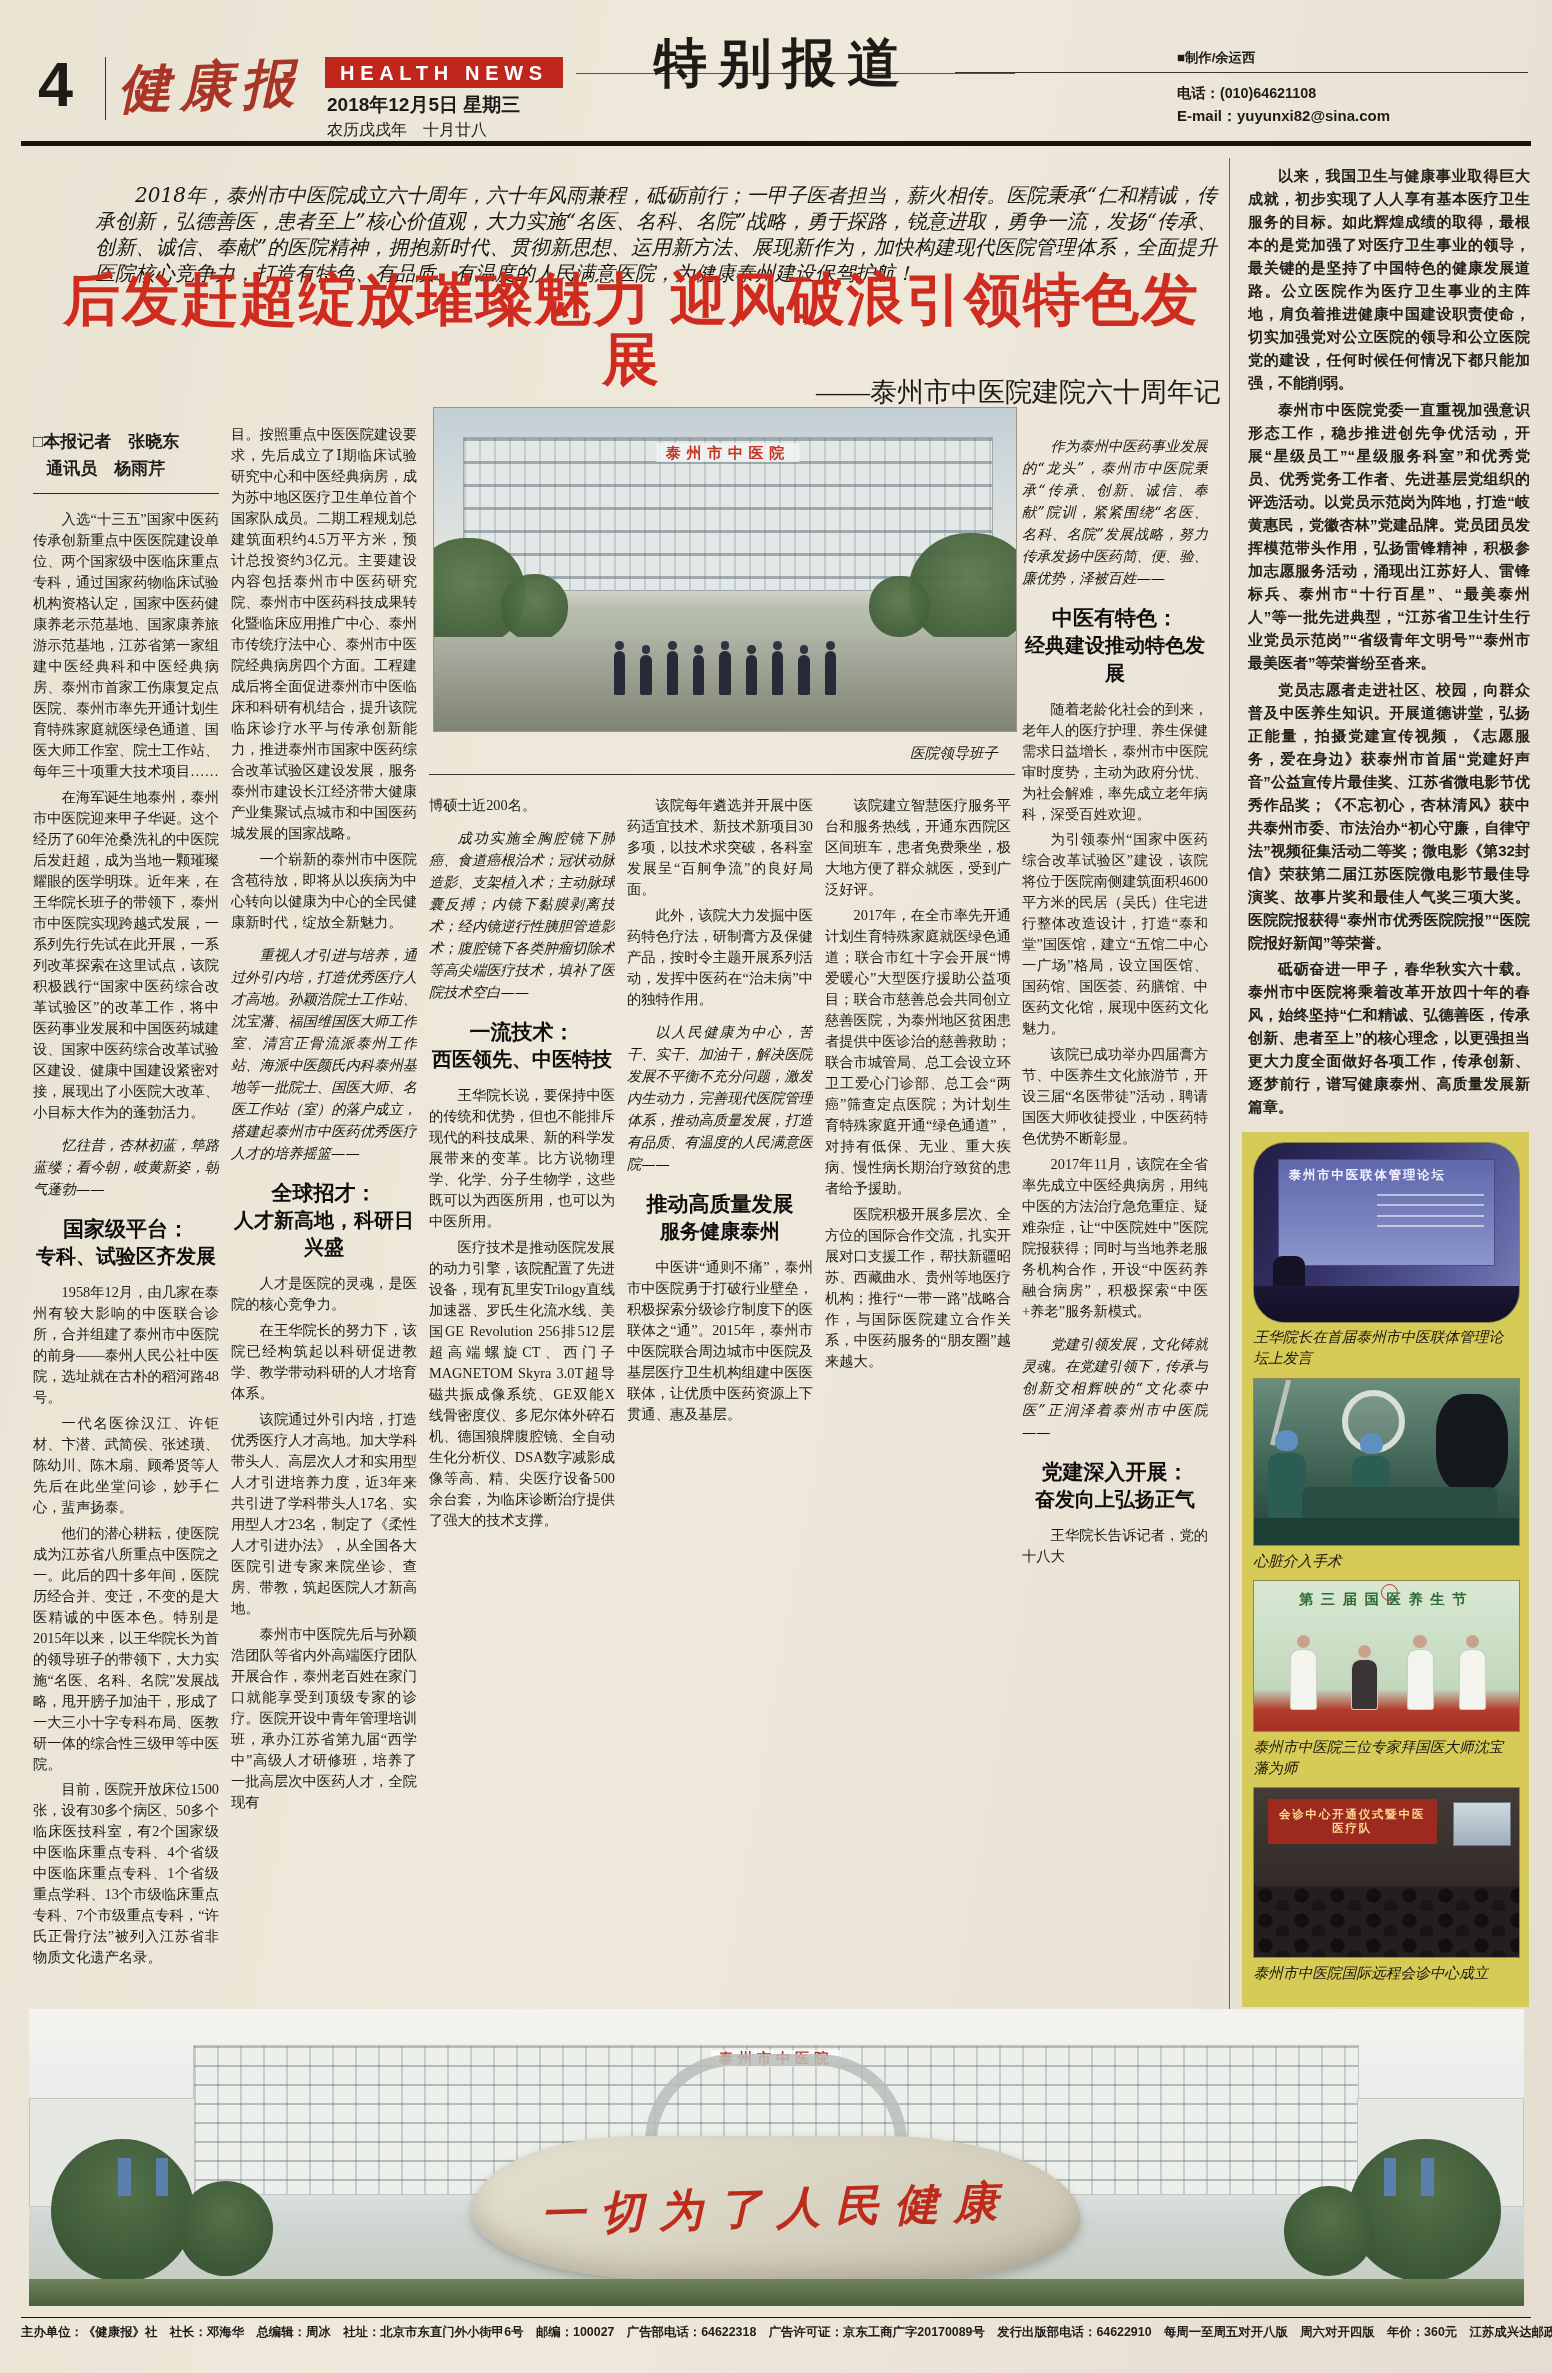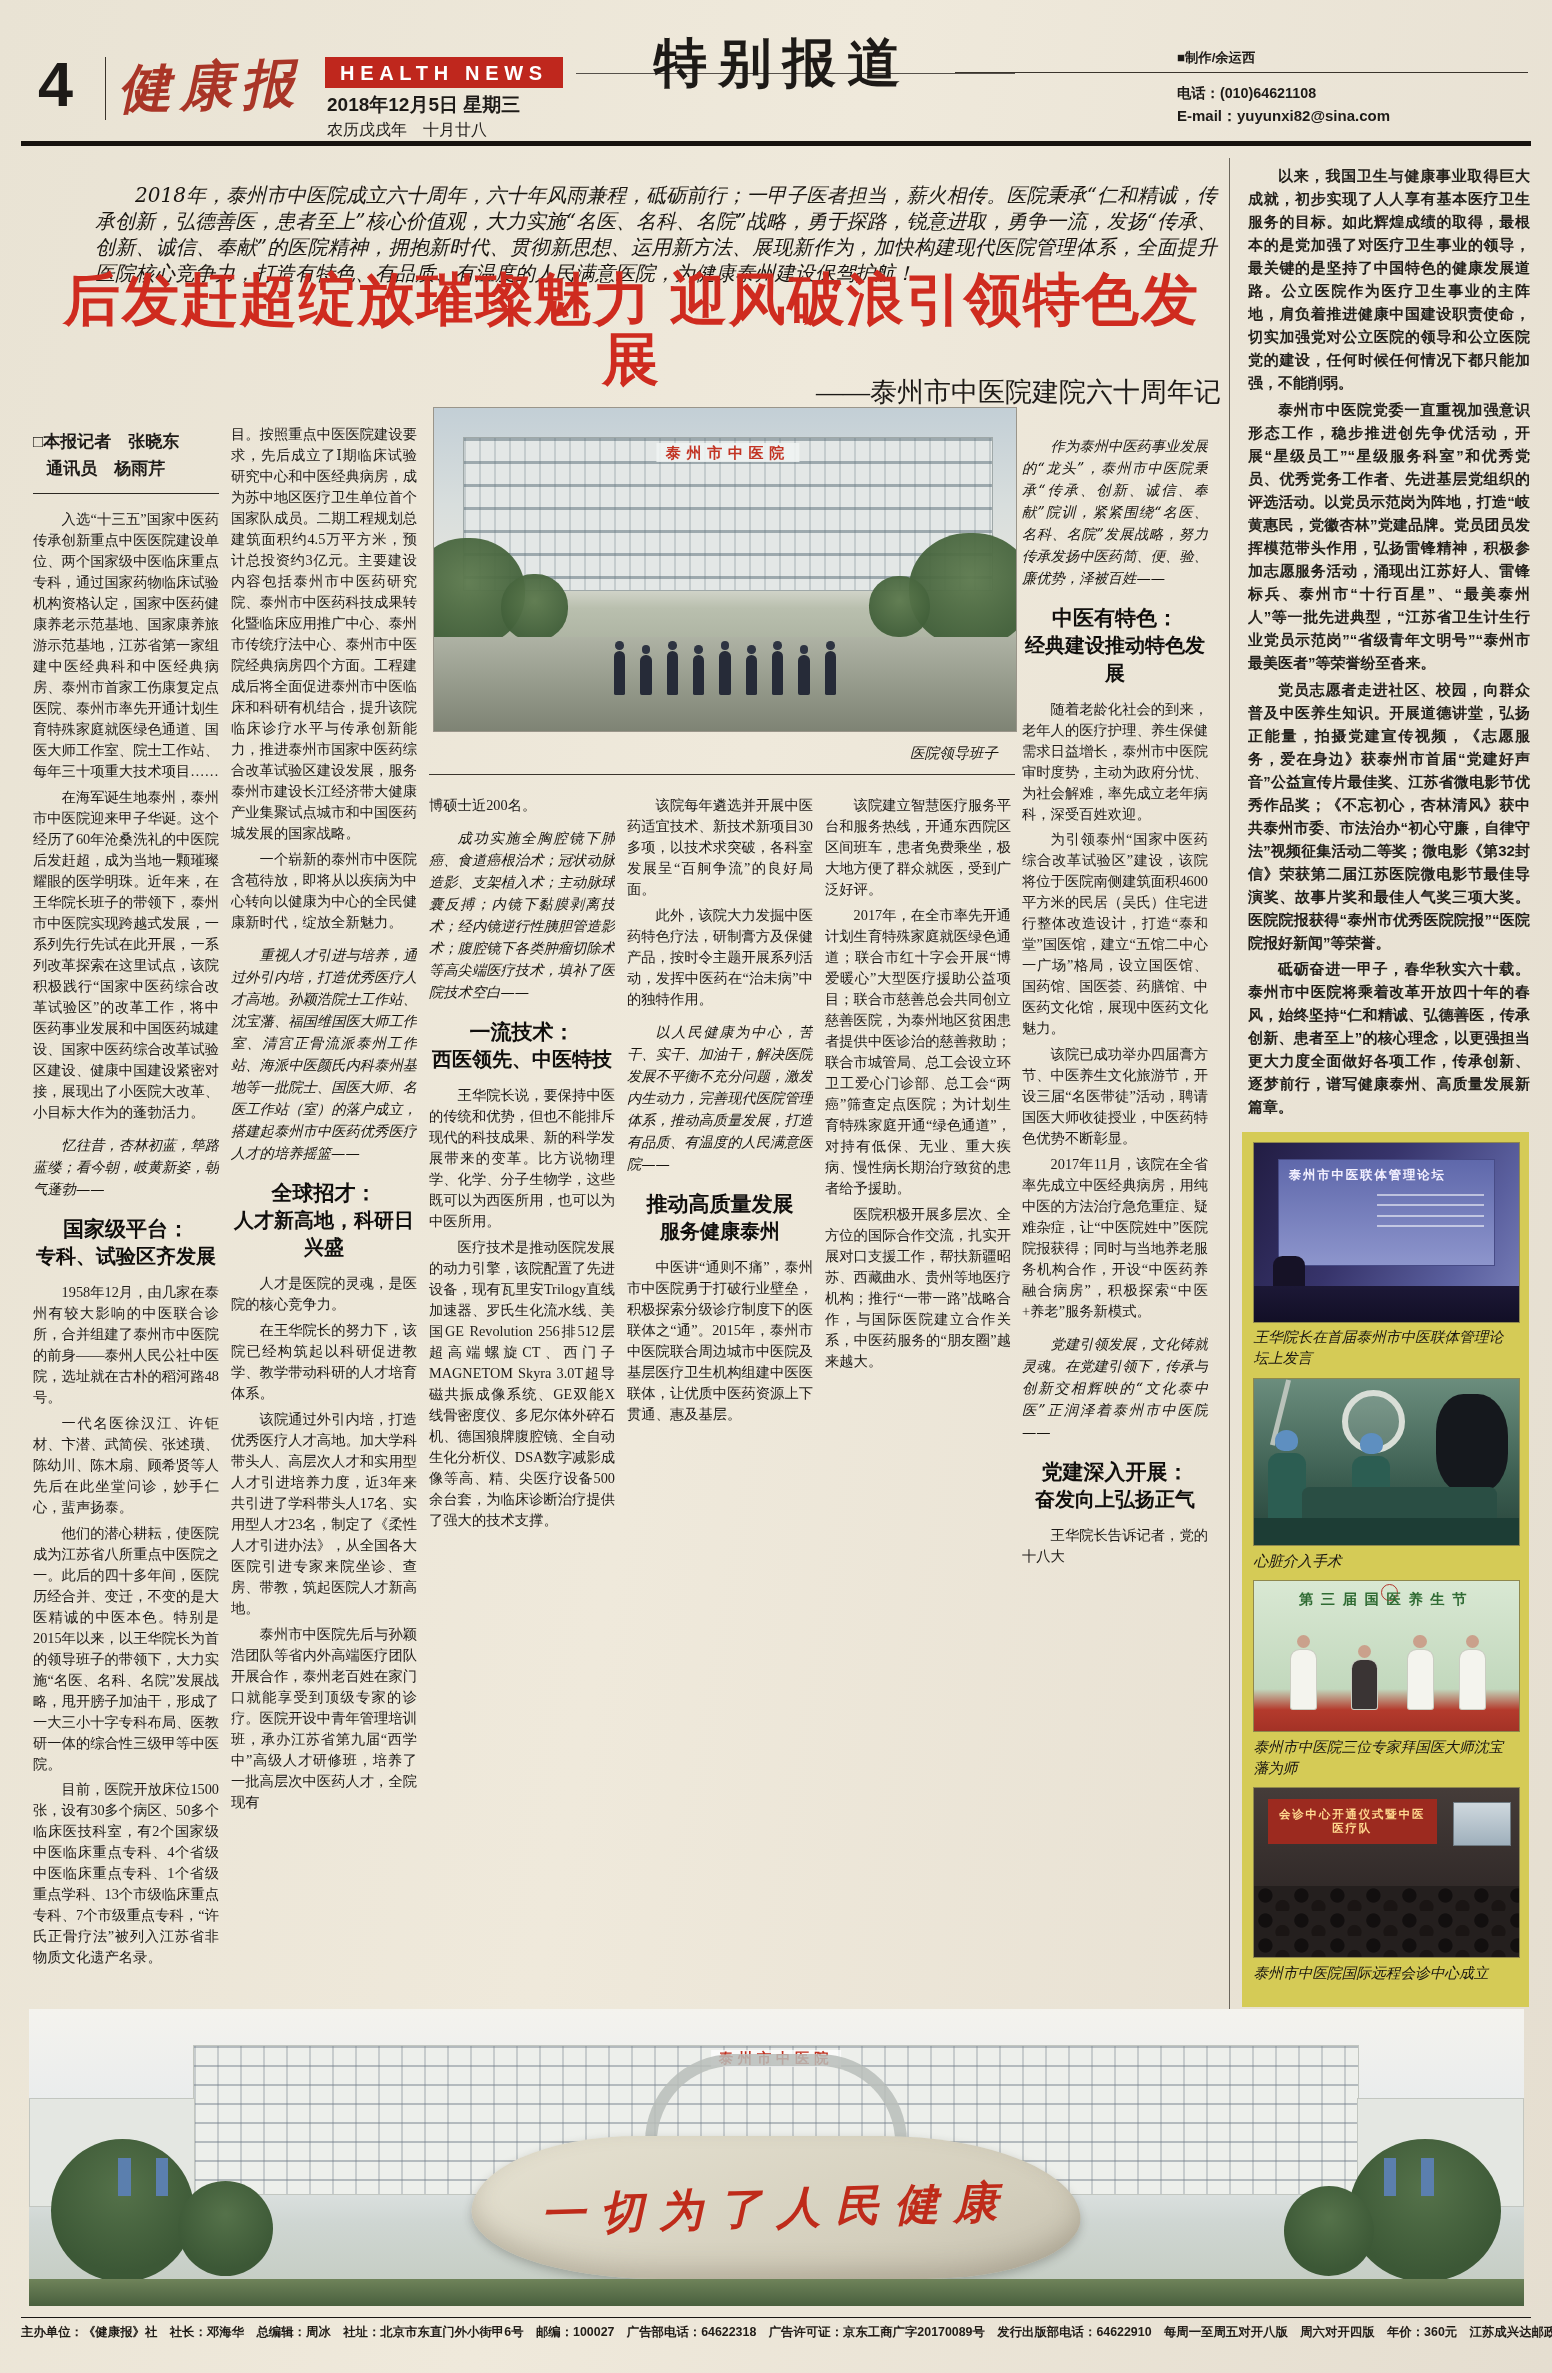"泰州市中医联体管理论坛" .sc-forum { border-radius: none -> 32px }
